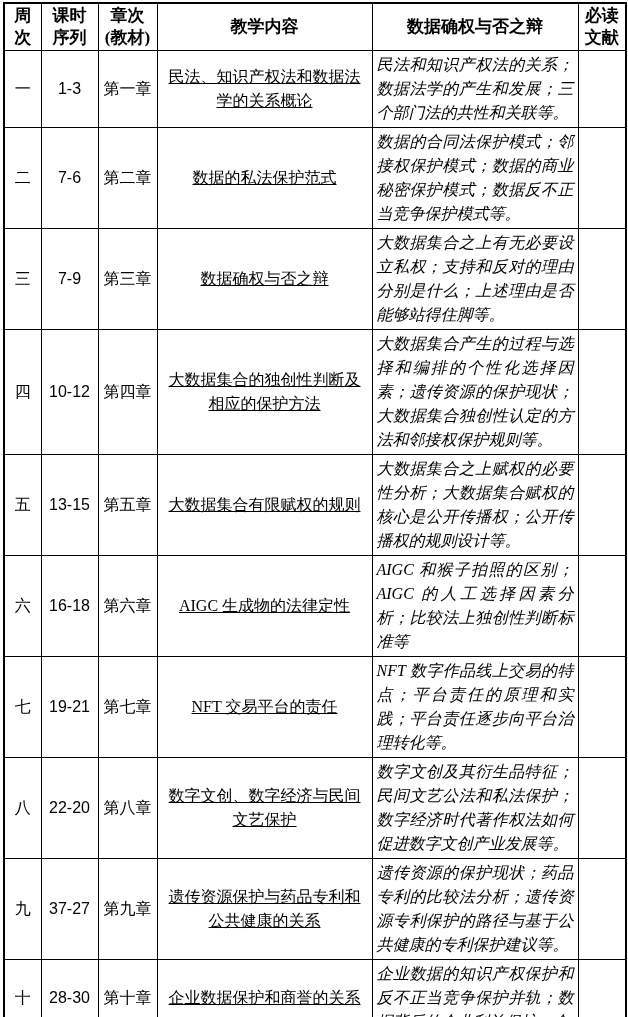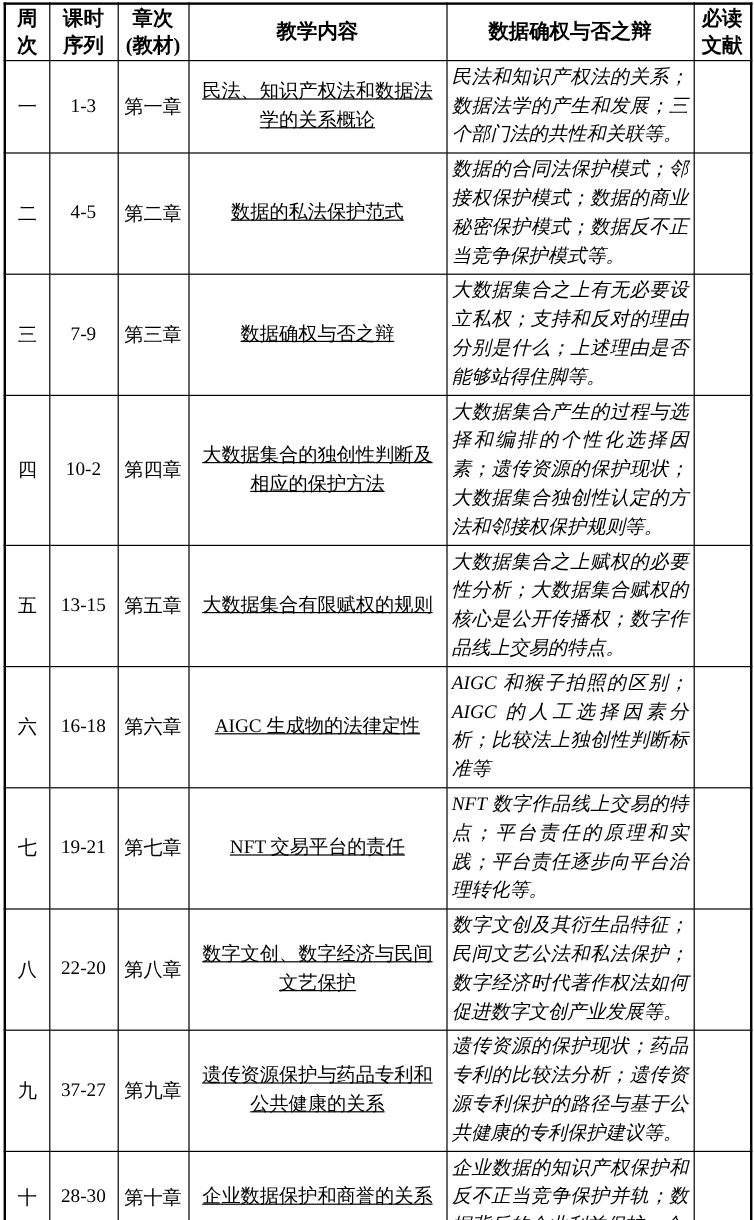"1-3" td.c-hours { font-family: Liberation Serif, serif -> Liberation Sans, sans-serif }
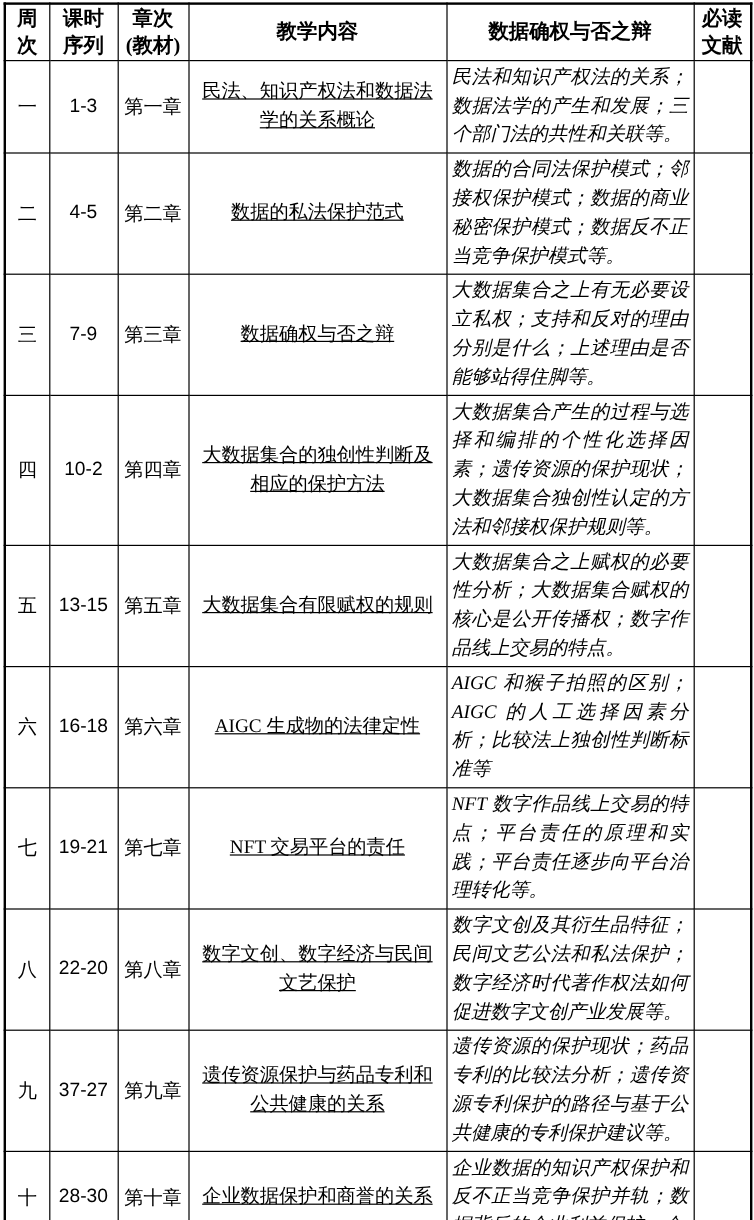"4-5" td.c-hours { text: 4-5 -> 7-6 }
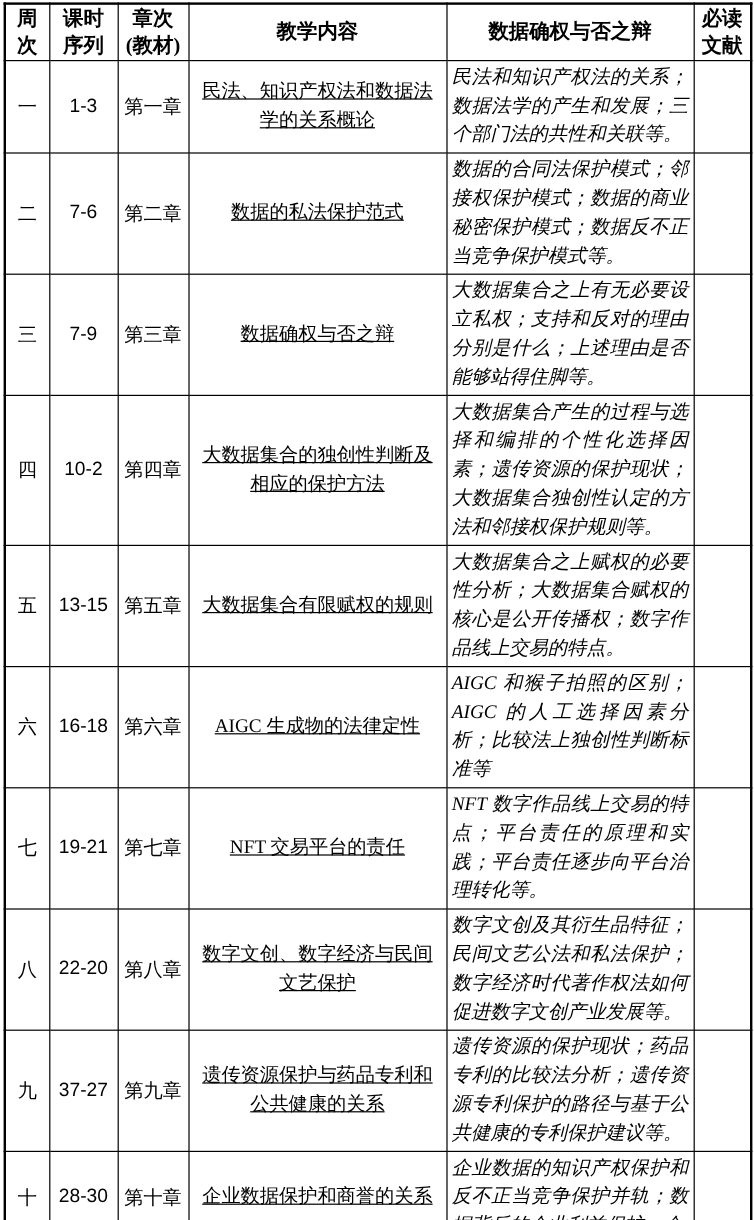"10-2" td.c-hours { text: 10-2 -> 10-12 }
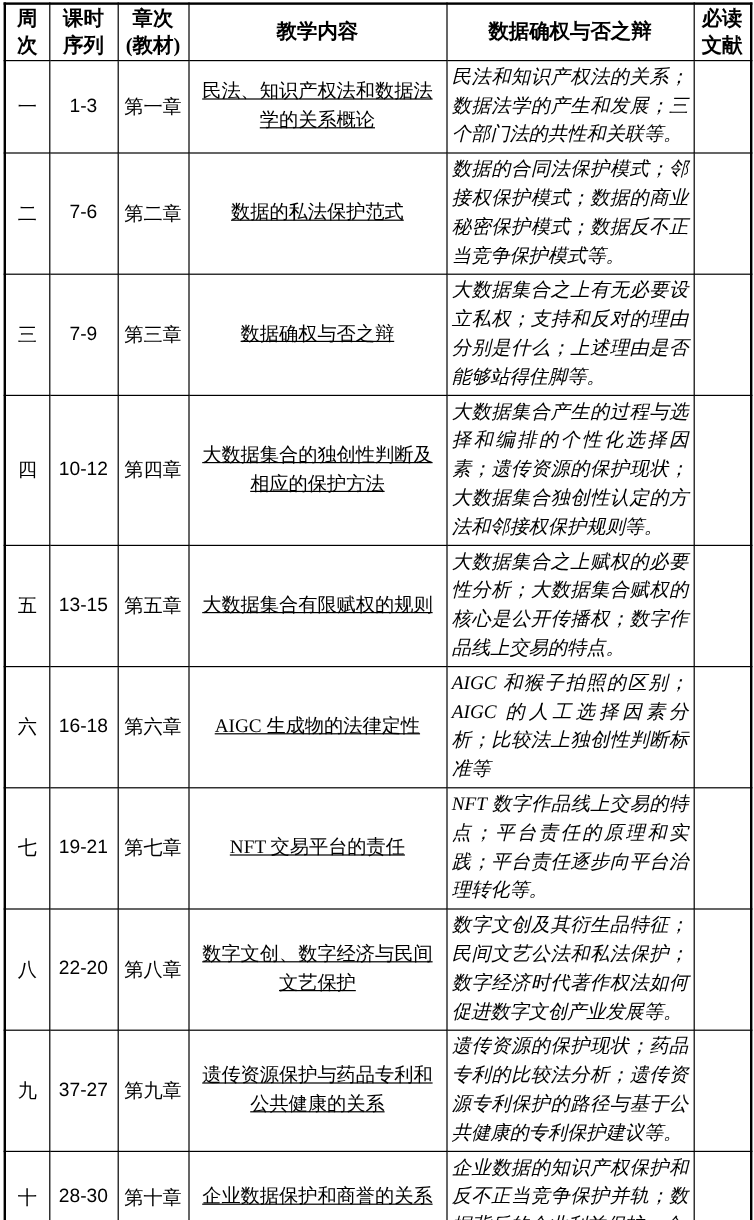"大数据集合之上赋权的必要性分析；大数据集合赋权的核心是公开传播权；数字作品线上交" td.c-obj { text: 数字作品线上交易的特点 -> 公开传播权的规则设计等 }
